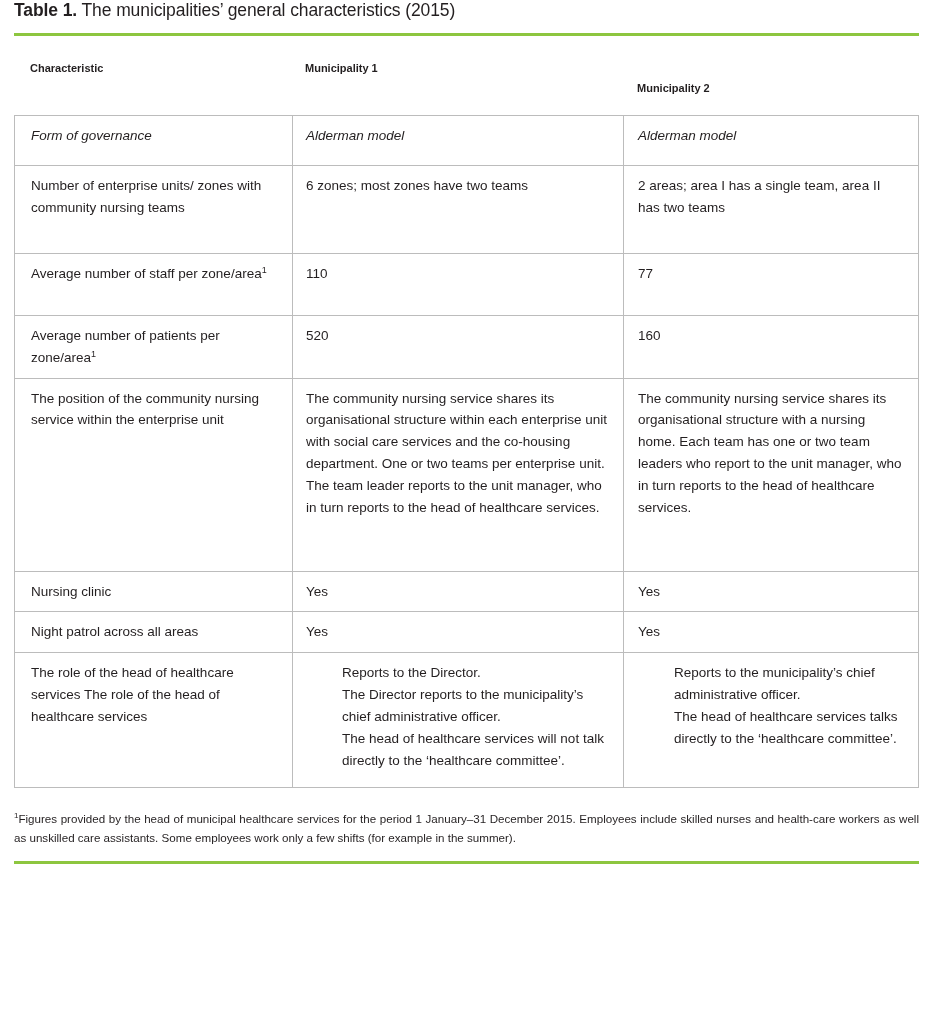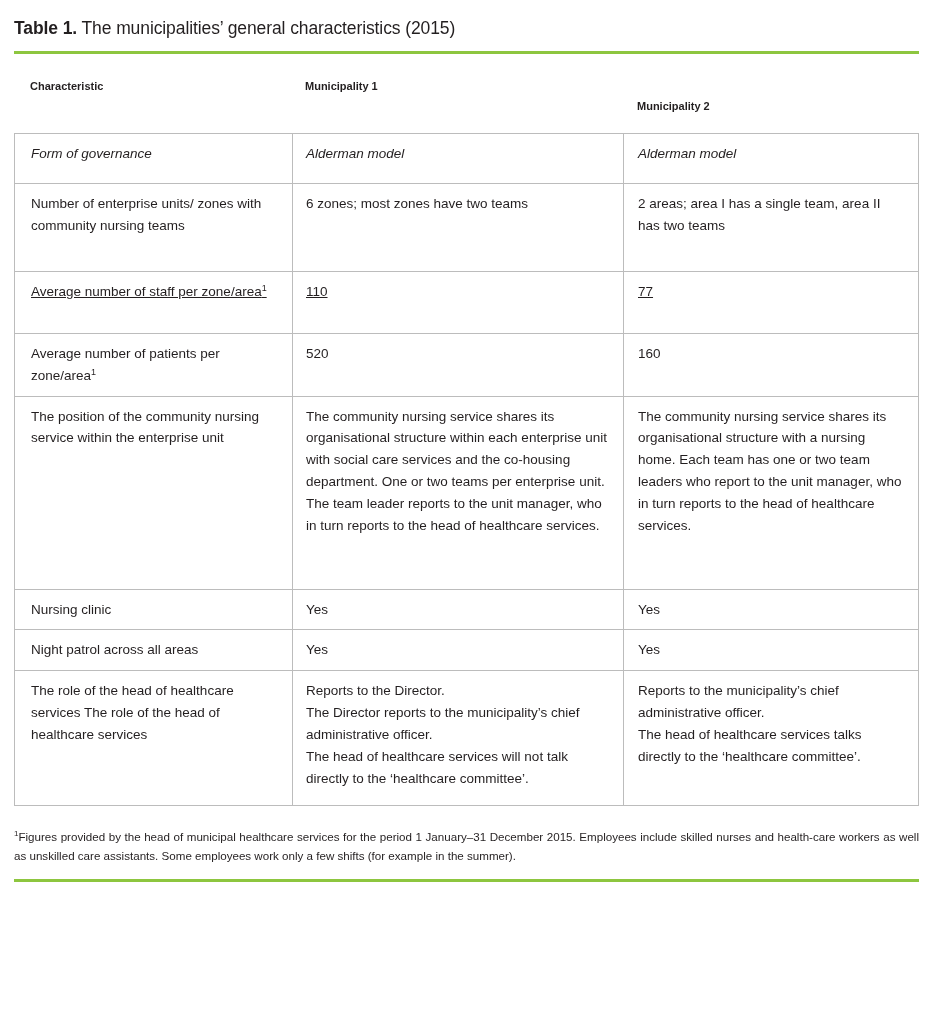"Table 1. The municipalities’ general" .caption { padding-top: 18px -> none }
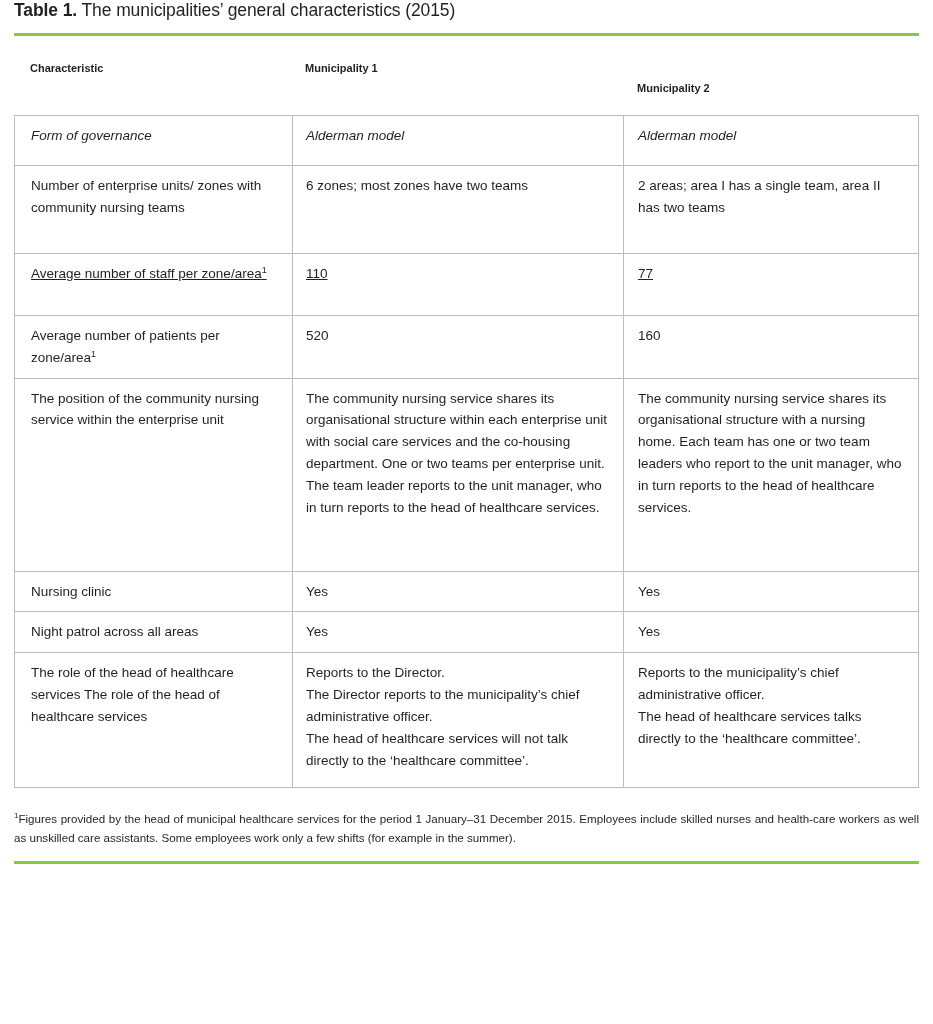"Average number of staff per" tr.r-staff td { text-decoration: underline -> none }
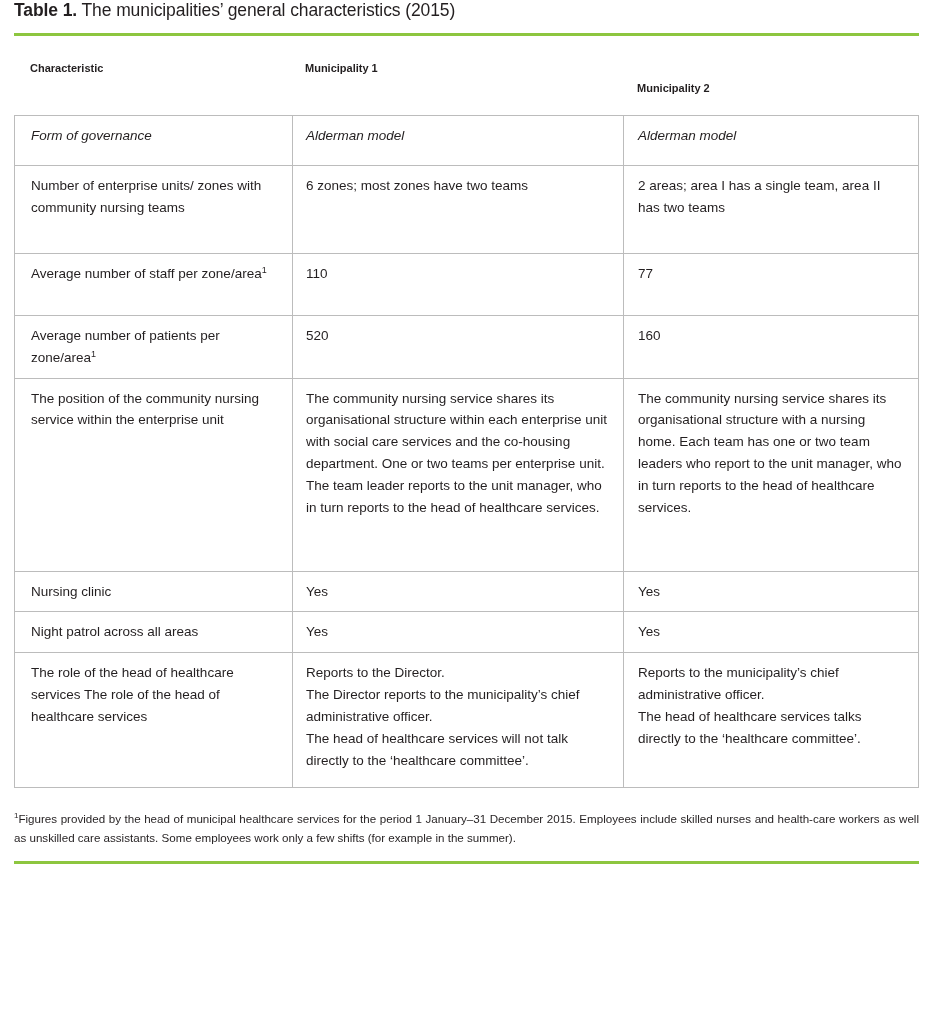"Reports to the Director." .ln { margin-left: none -> 36px }
